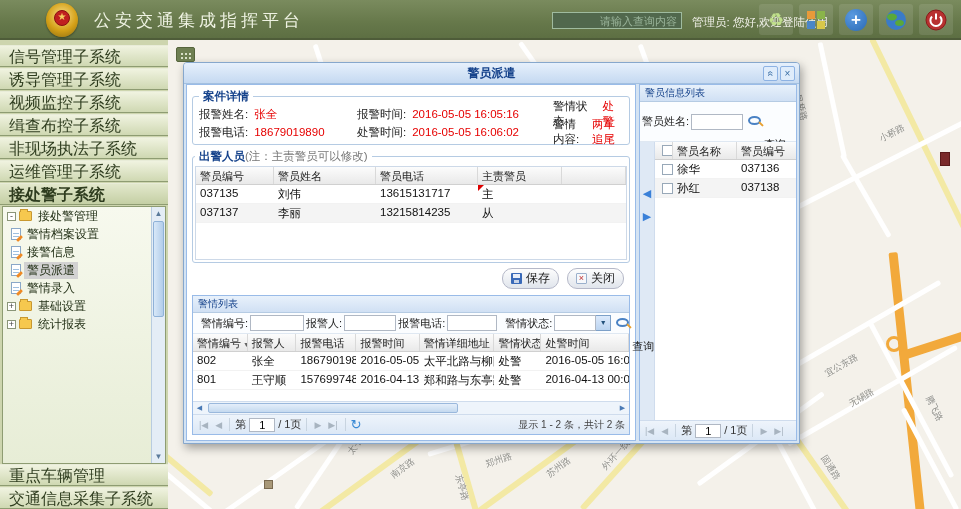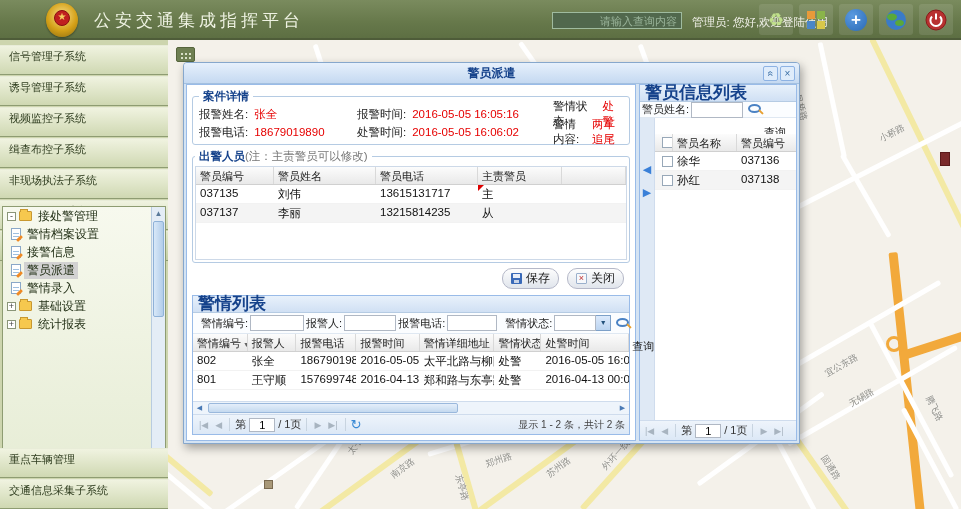"信号管理子系统" .acc-item { font-size: 11px -> 16px; height: 30px -> 22px }
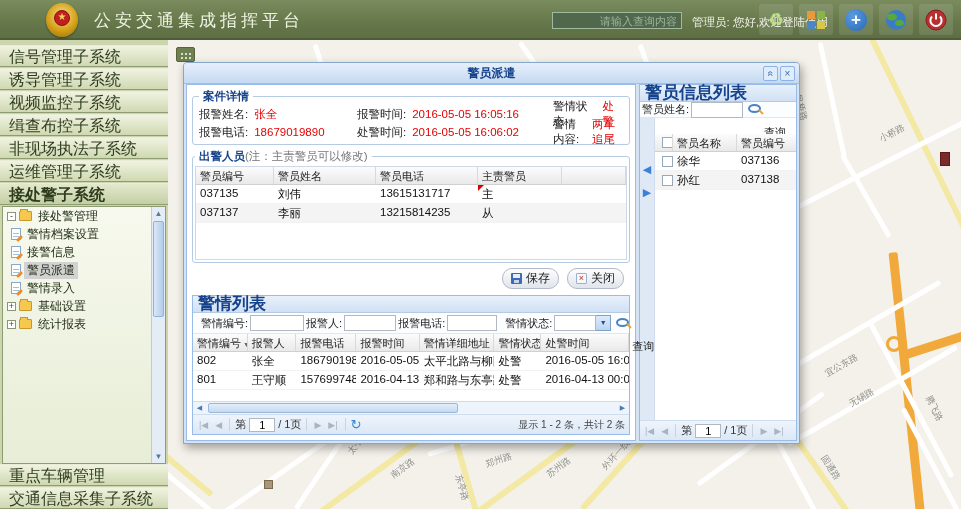"警员信息列表" .panel-hd { font-size: 17px -> 10px; font-weight: bold -> normal }
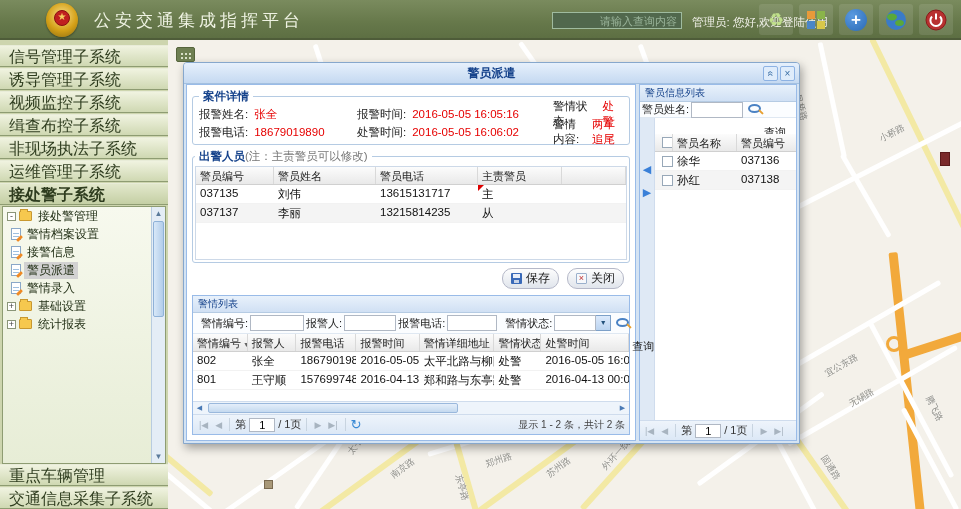"警员姓名:" div.toolbar { height: 16px -> 40px }
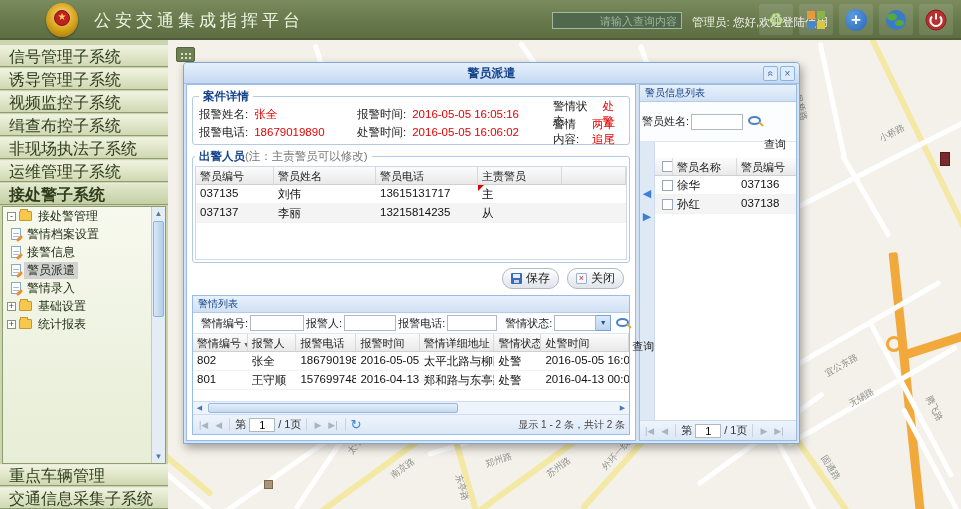"警员名称" .ogrid { margin-top: 16px -> none }
